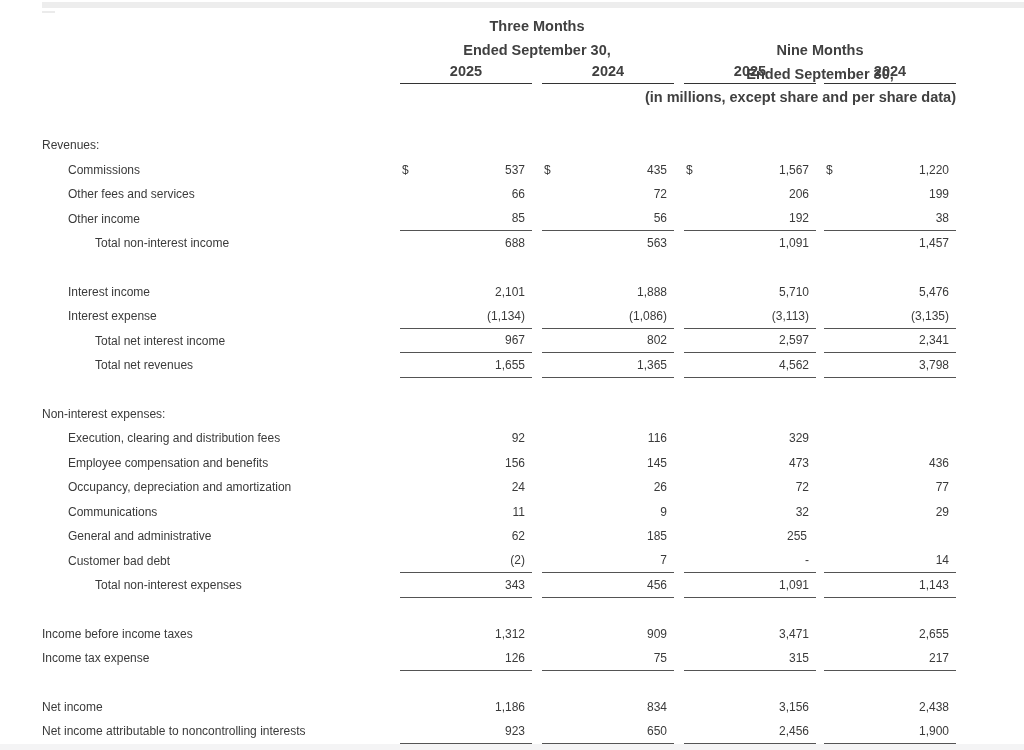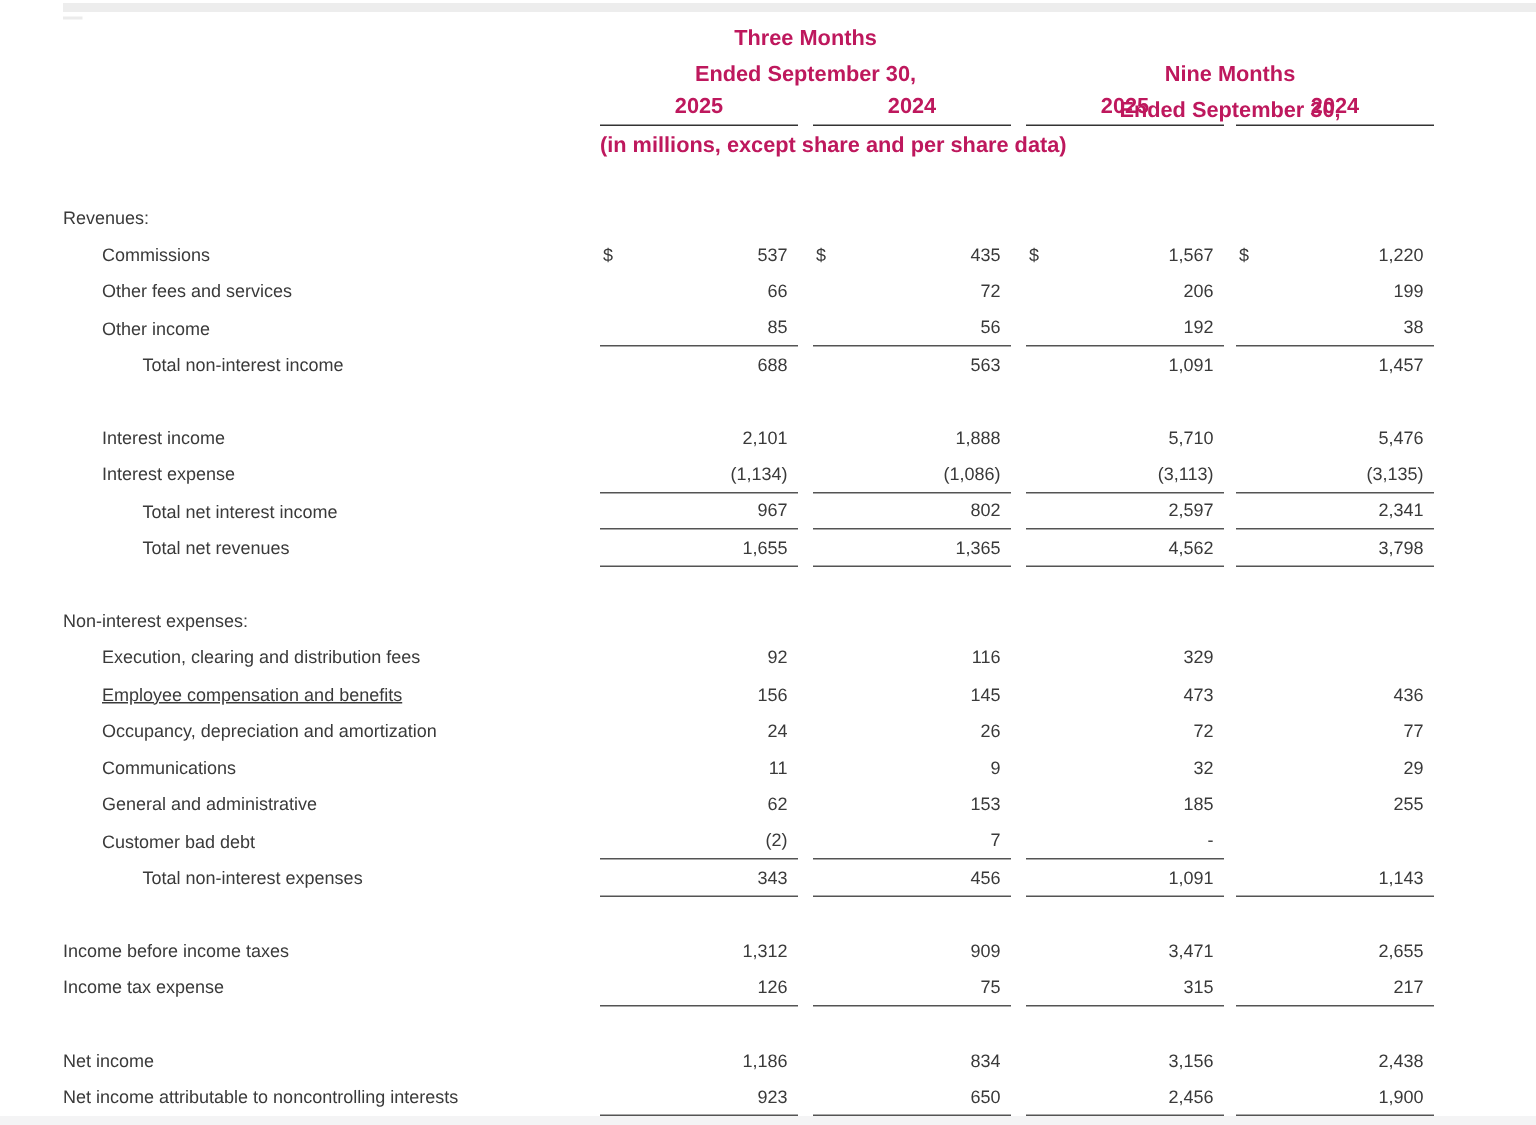"Three Months" .hrow { color: #be185d -> #404040 }
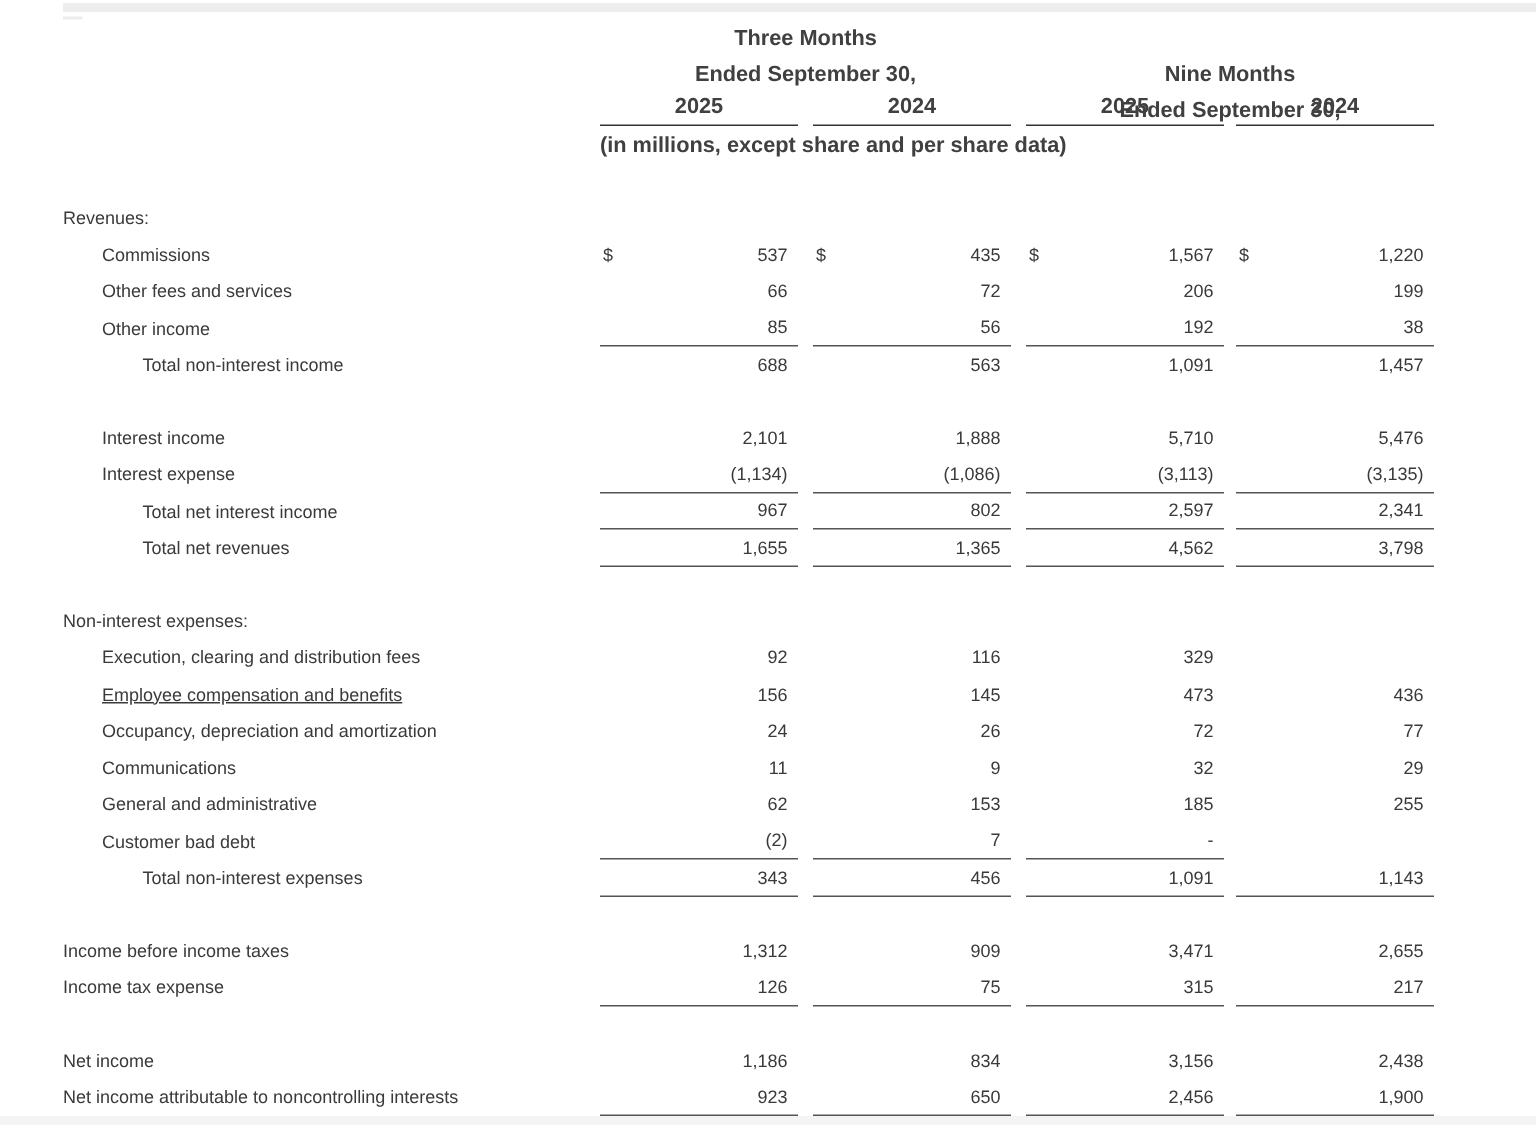"(in millions, except share and" .note { text-align: left -> right }
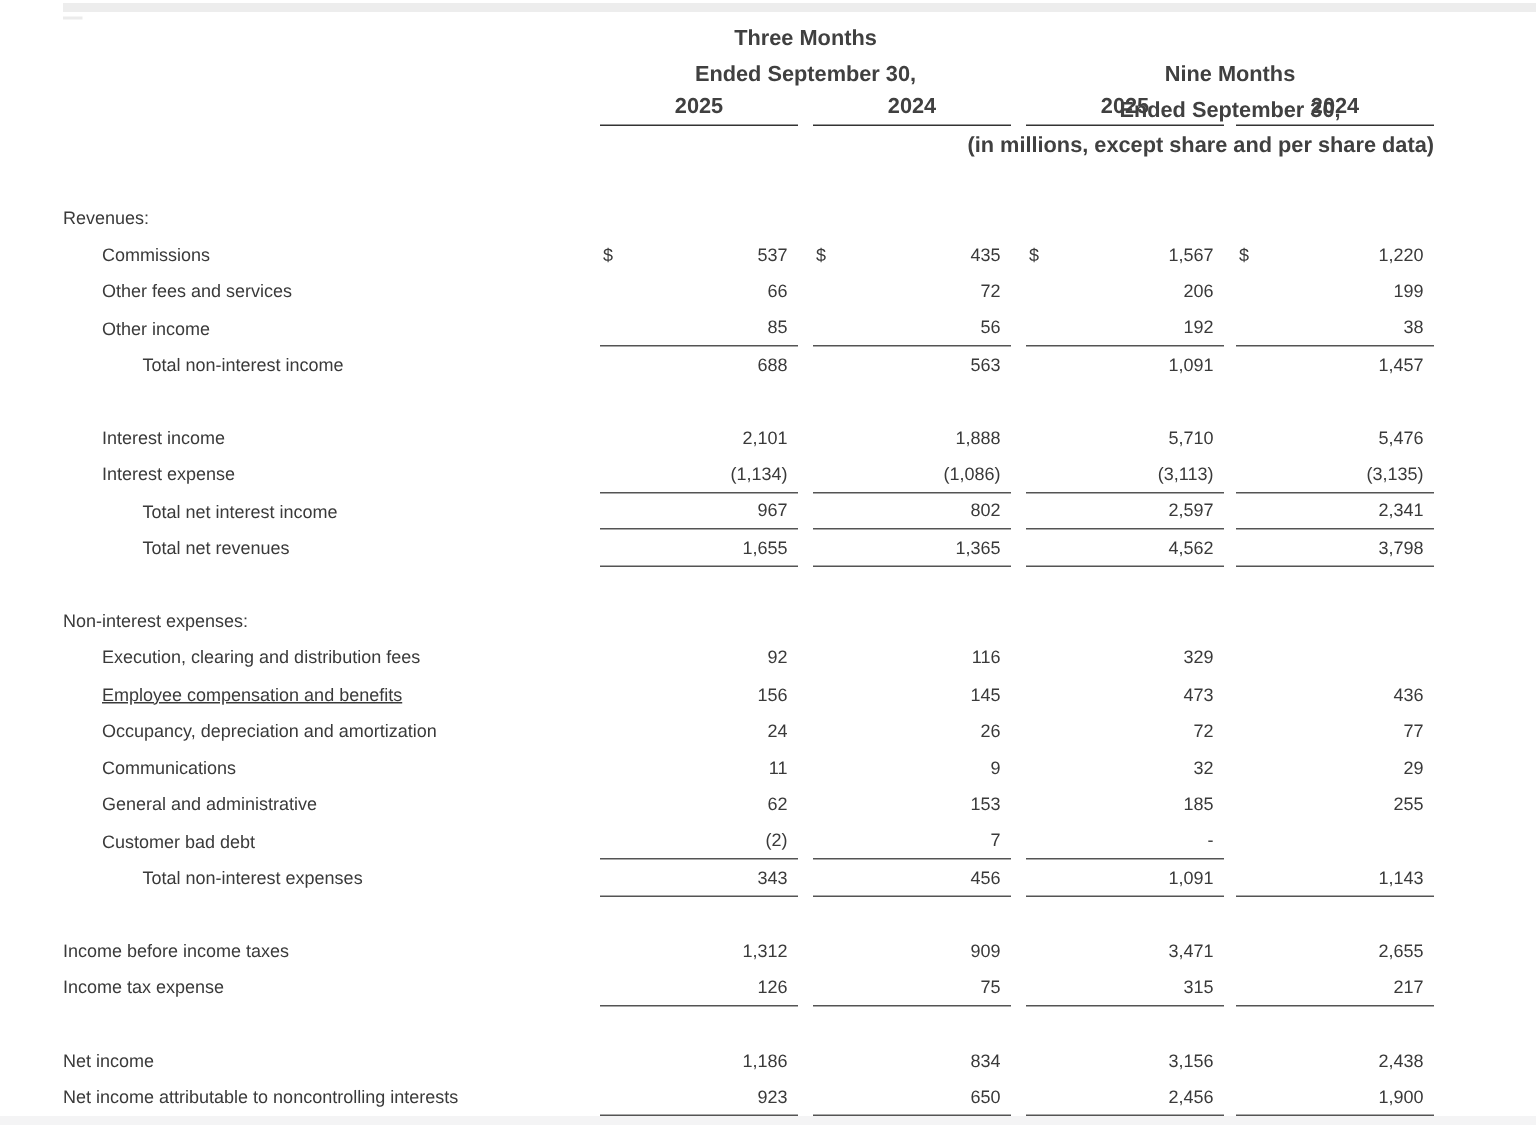"Employee compensation and benefits" div.cell { text-decoration: underline -> none }
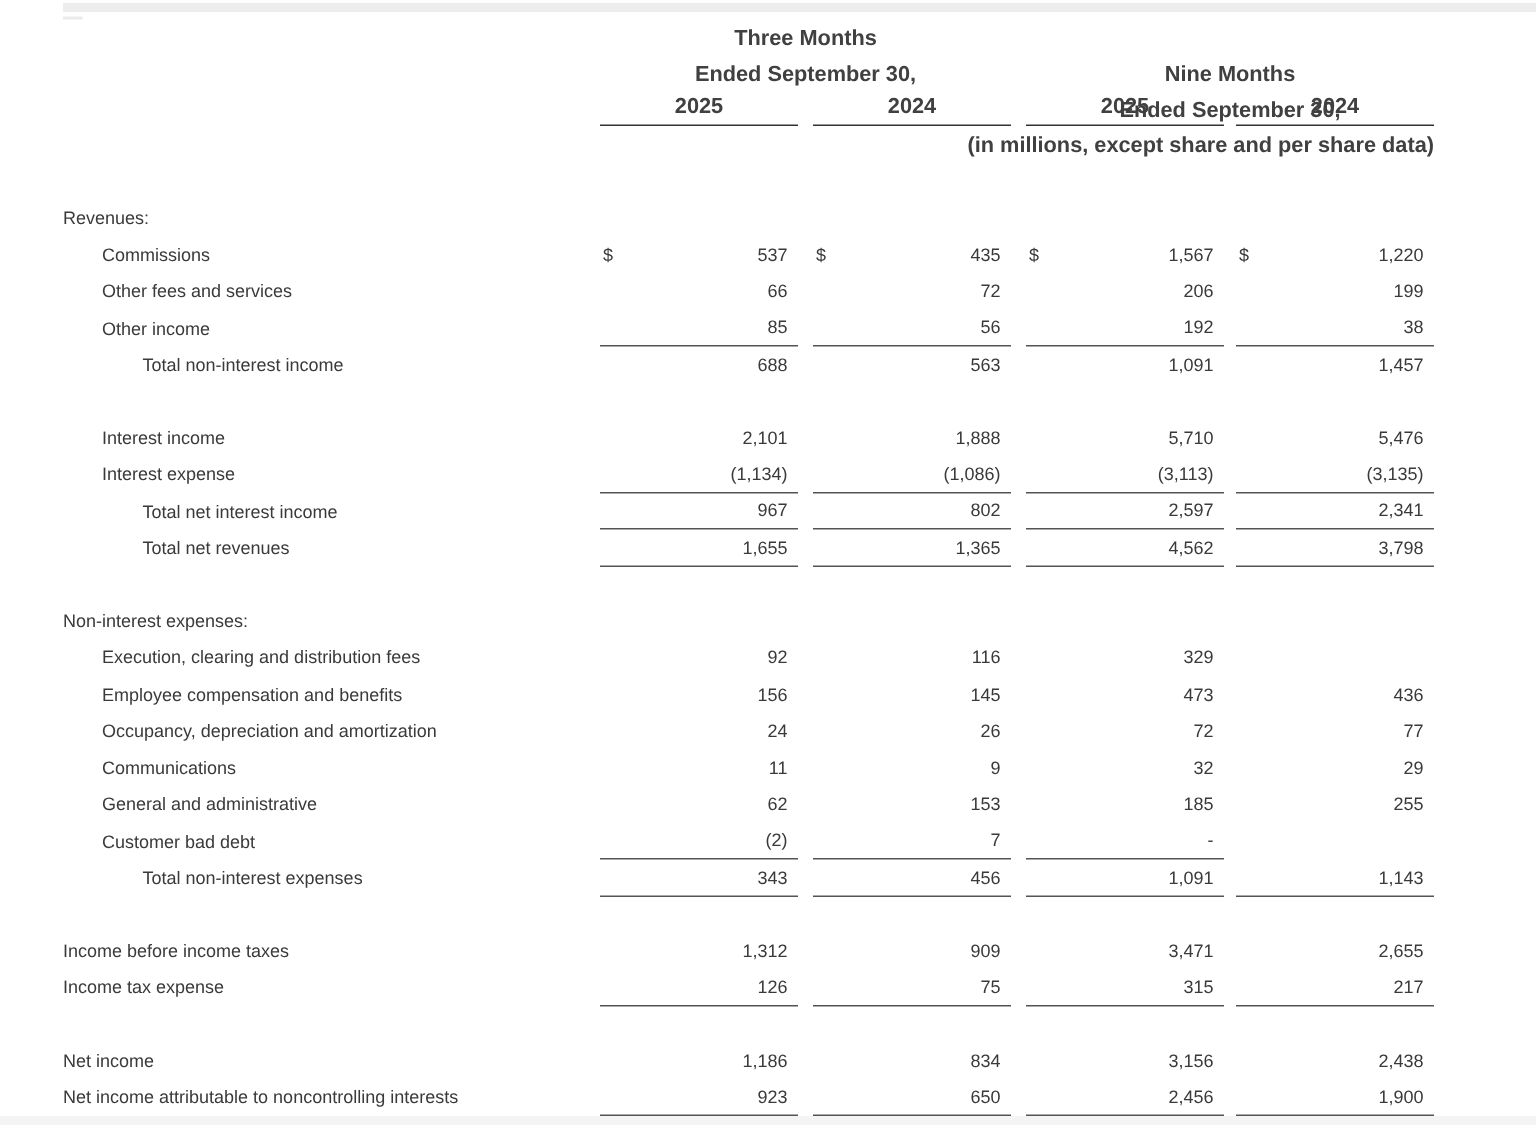"153" div.val { html: <div> <span>153</span> </div> -> none }
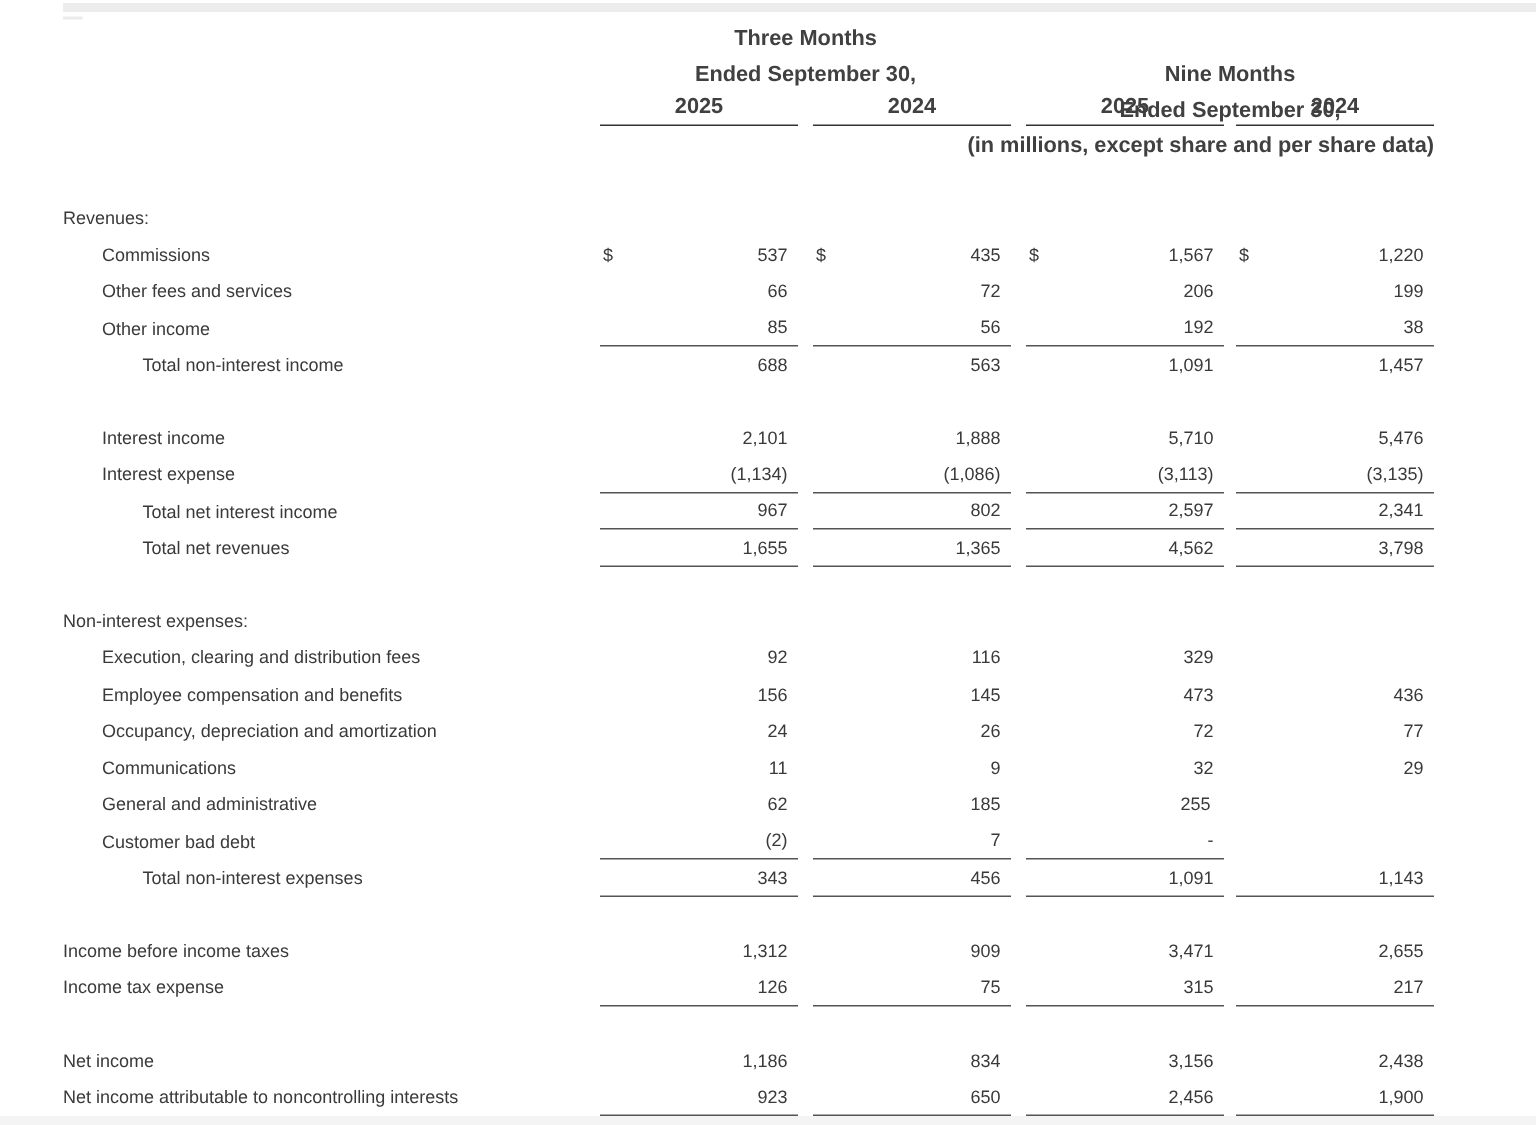"14" div.val { html: none -> <div> <span>14</span> </div> }
